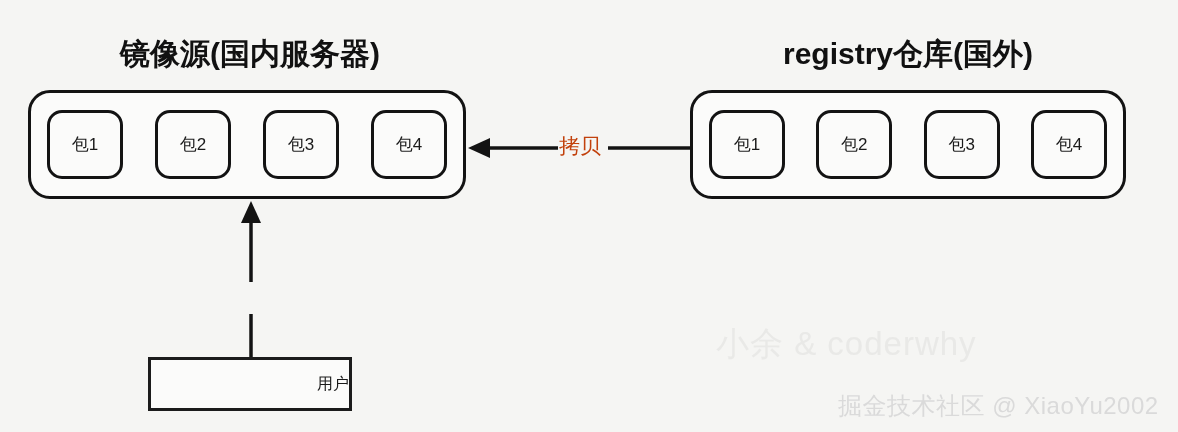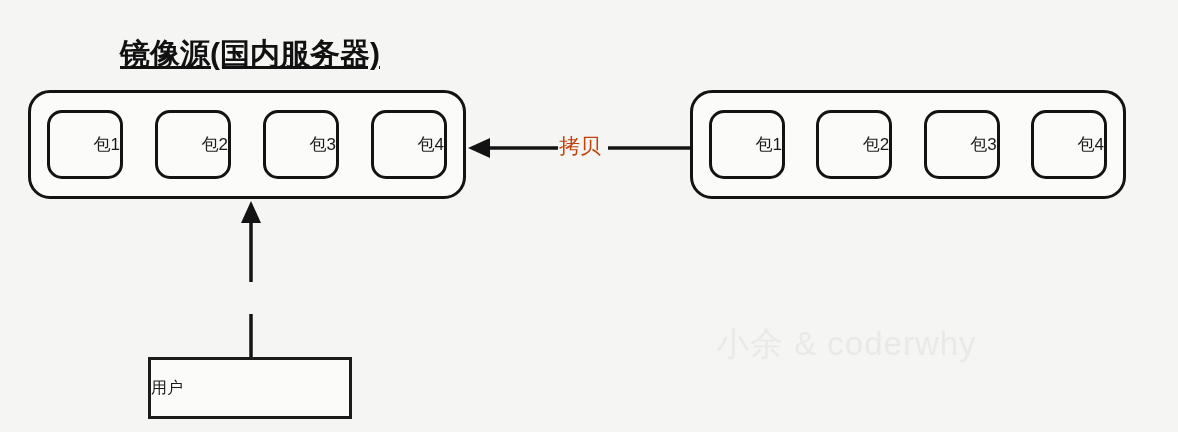"镜像源(国内服务器)" #title-mirror { text-decoration: underline -> none }
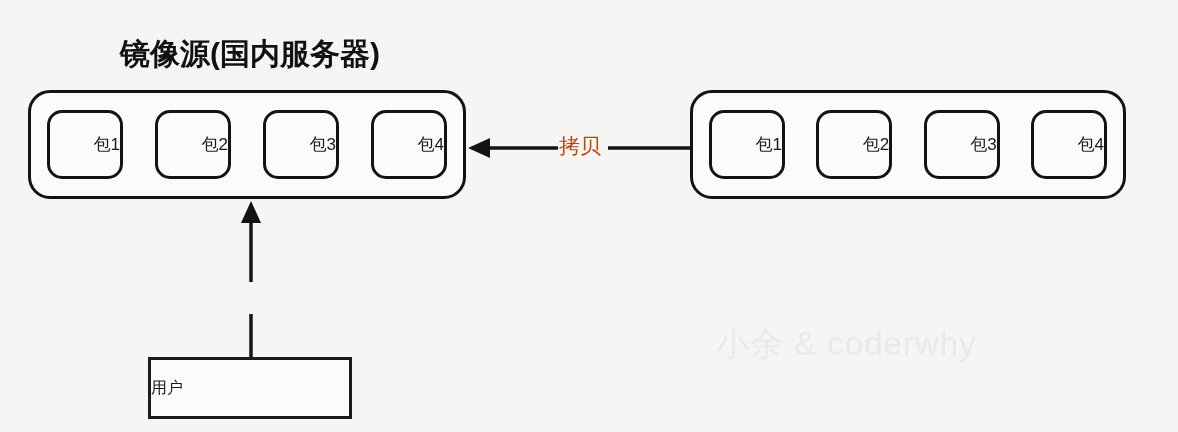"registry仓库(国外)" div.abs { html: none -> <div>registry仓库(国外)</div> }
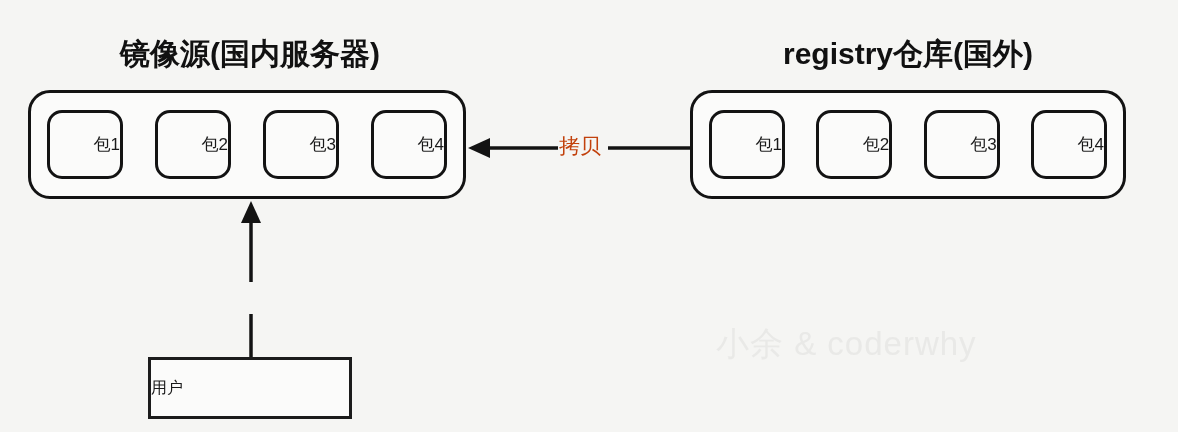"包1" .pkg-box { justify-content: flex-end -> center }
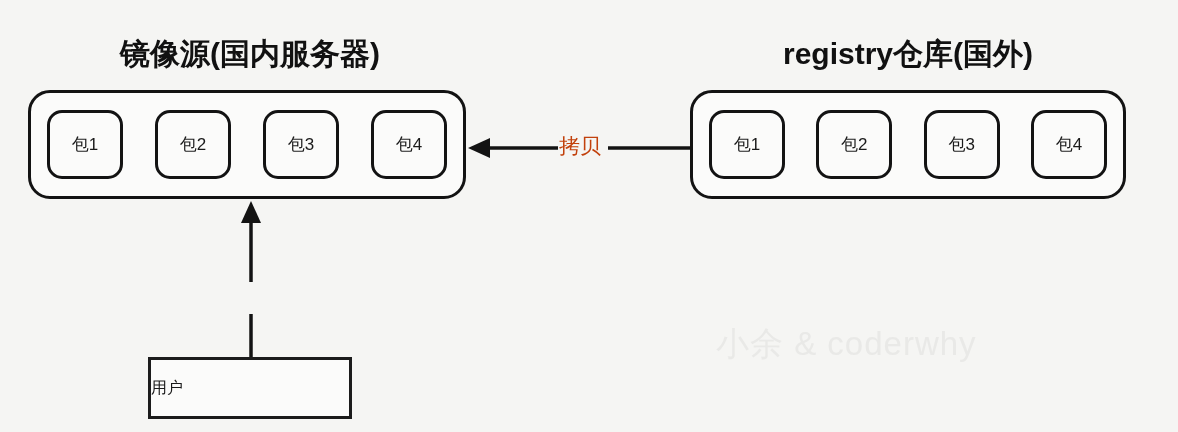"用户" #user-box { height: 62px -> 54px; justify-content: flex-start -> flex-end }
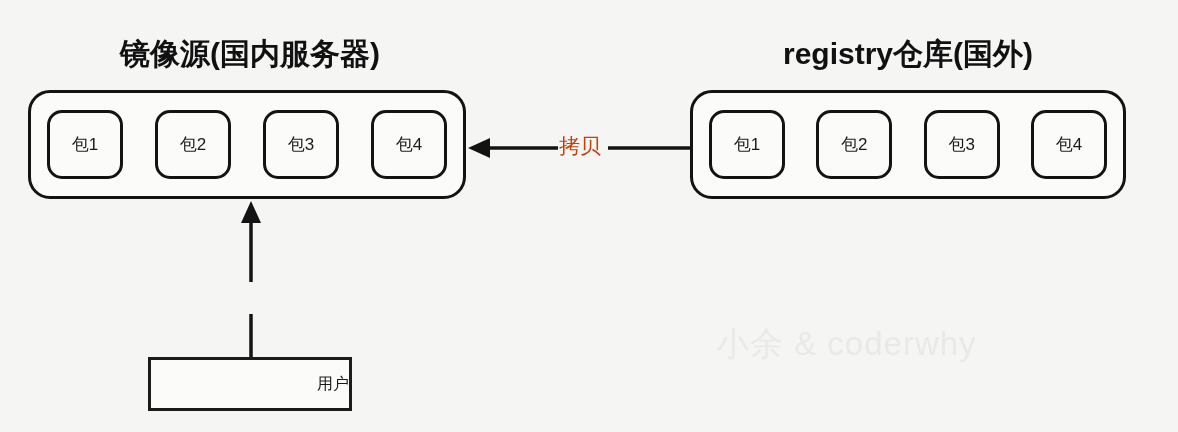"掘金技术社区 @ XiaoYu2002" div.abs { html: none -> <div>掘金技术社区 @ XiaoYu2002</div> }
